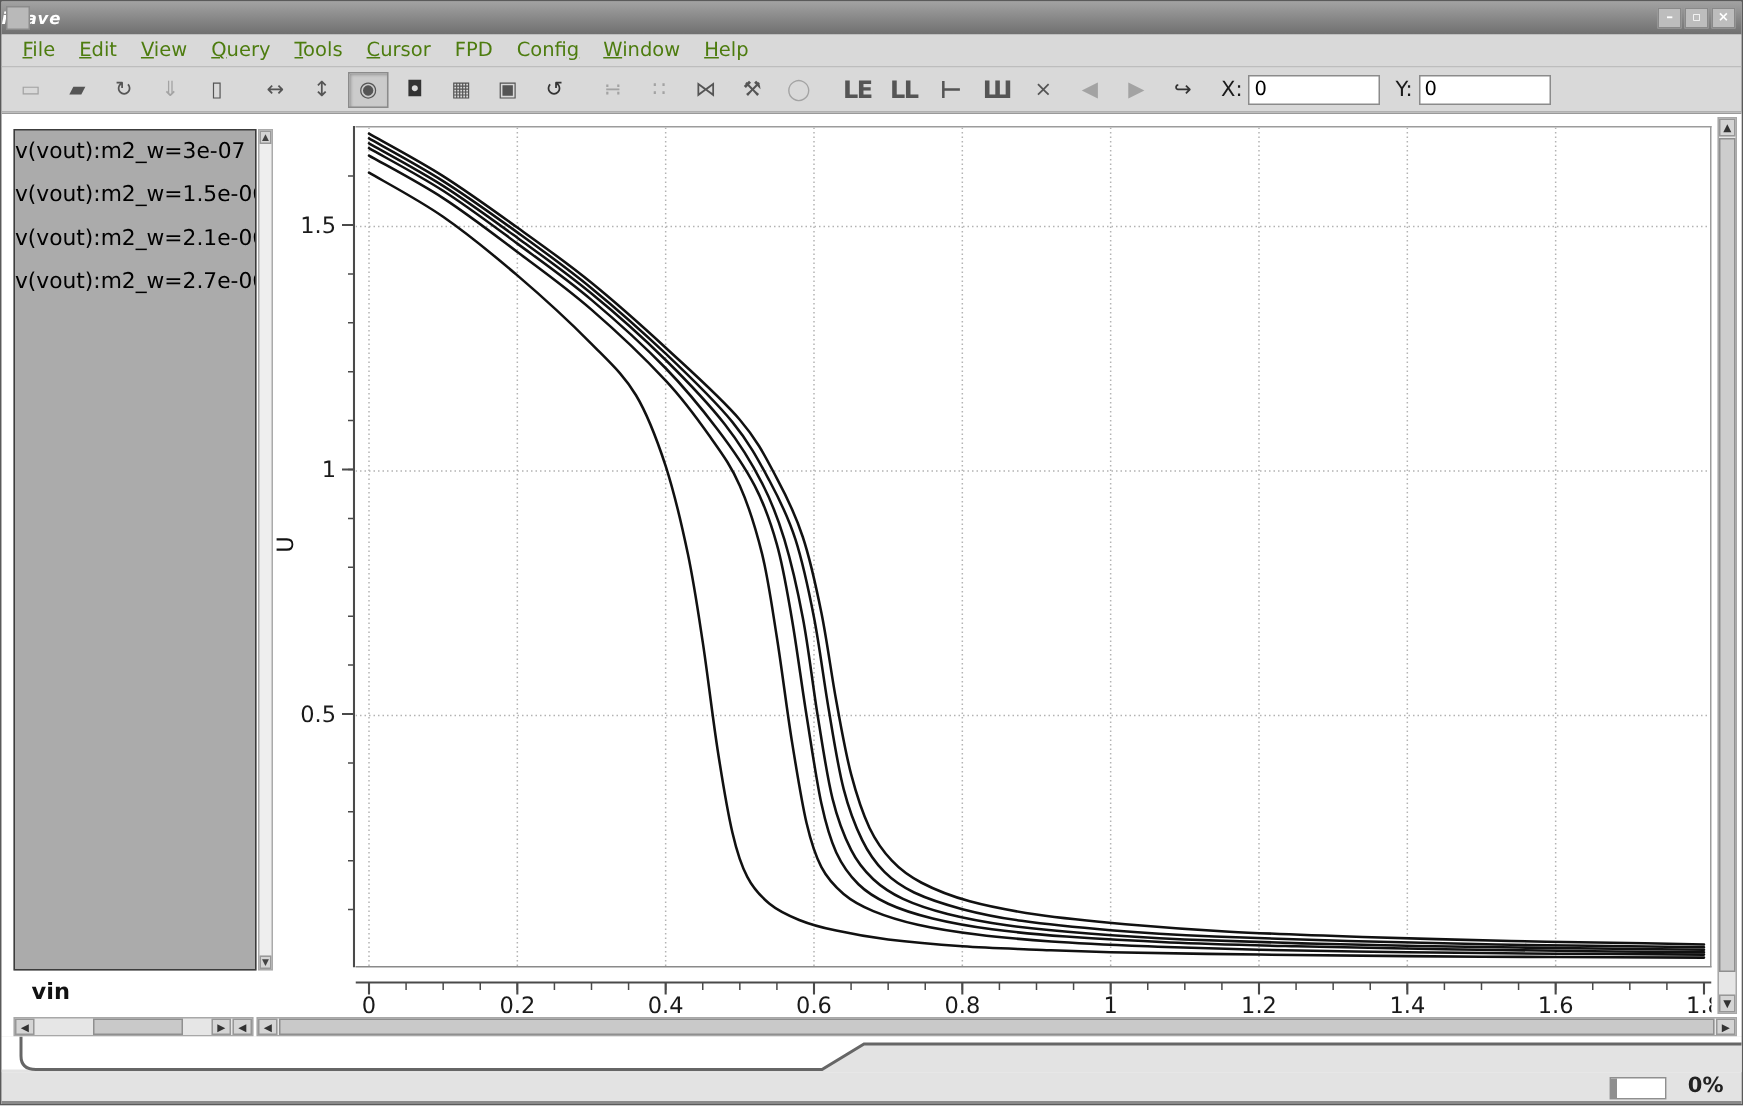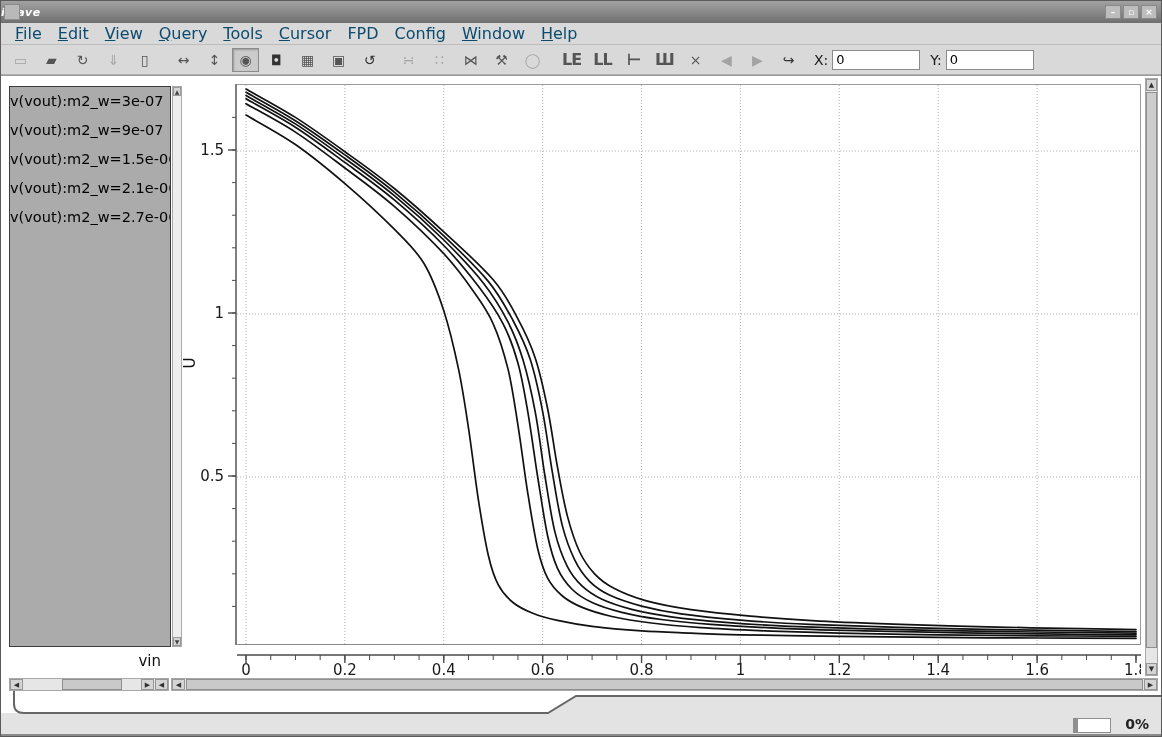"File" .menu-item { color: #0c4a6e -> #4d7c0f; font-size: 16px -> 13px }
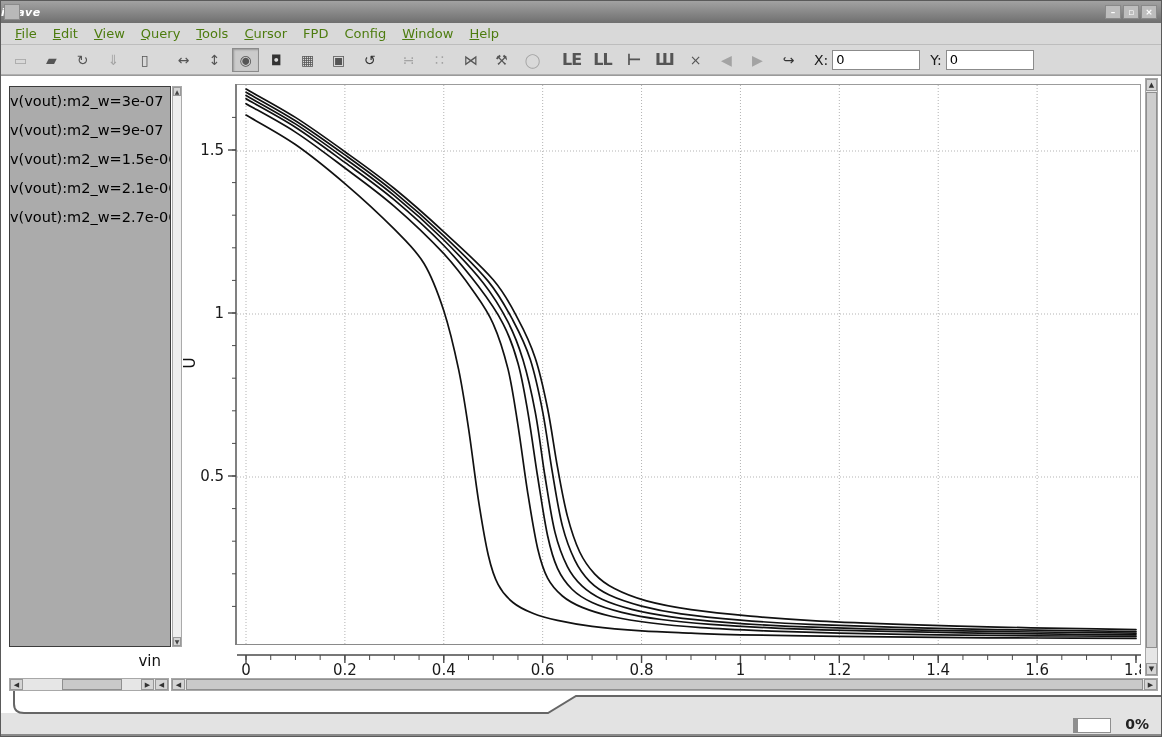"v(vout):m2_w=9e-07" li.legend-item { html: <li>v(vout):m2_w=9e-07</li> -> none }
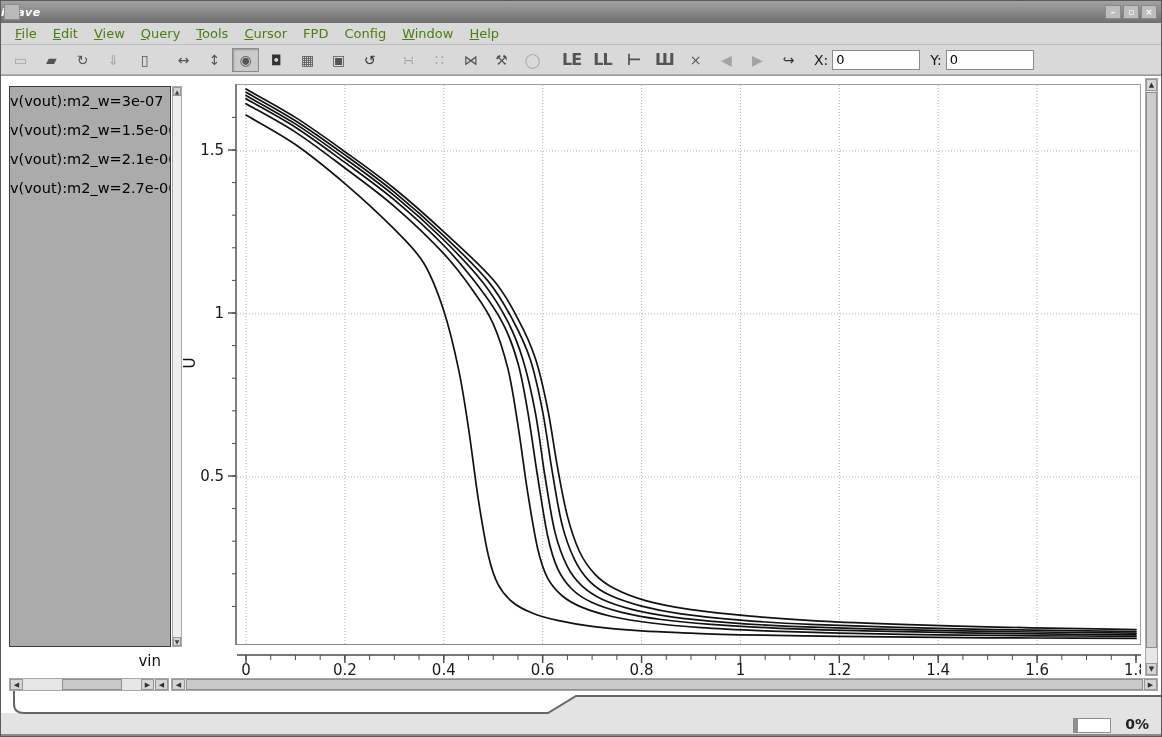"vin" .vin-label { font-weight: none -> bold; text-align: right -> left }
